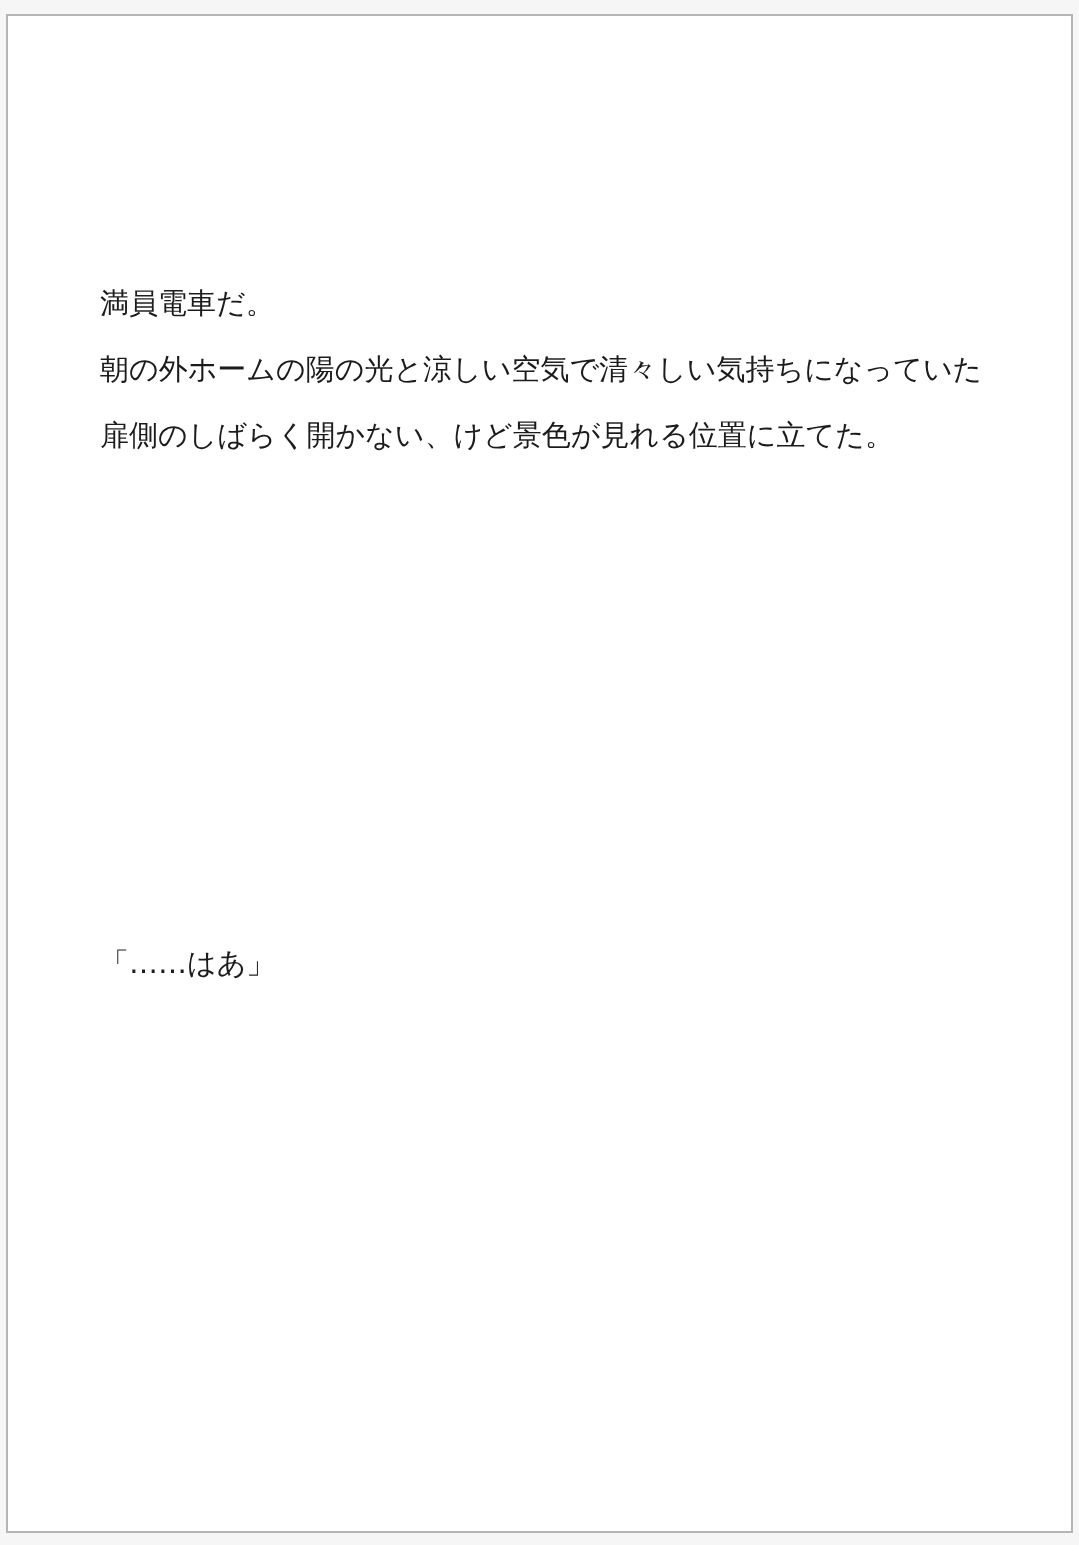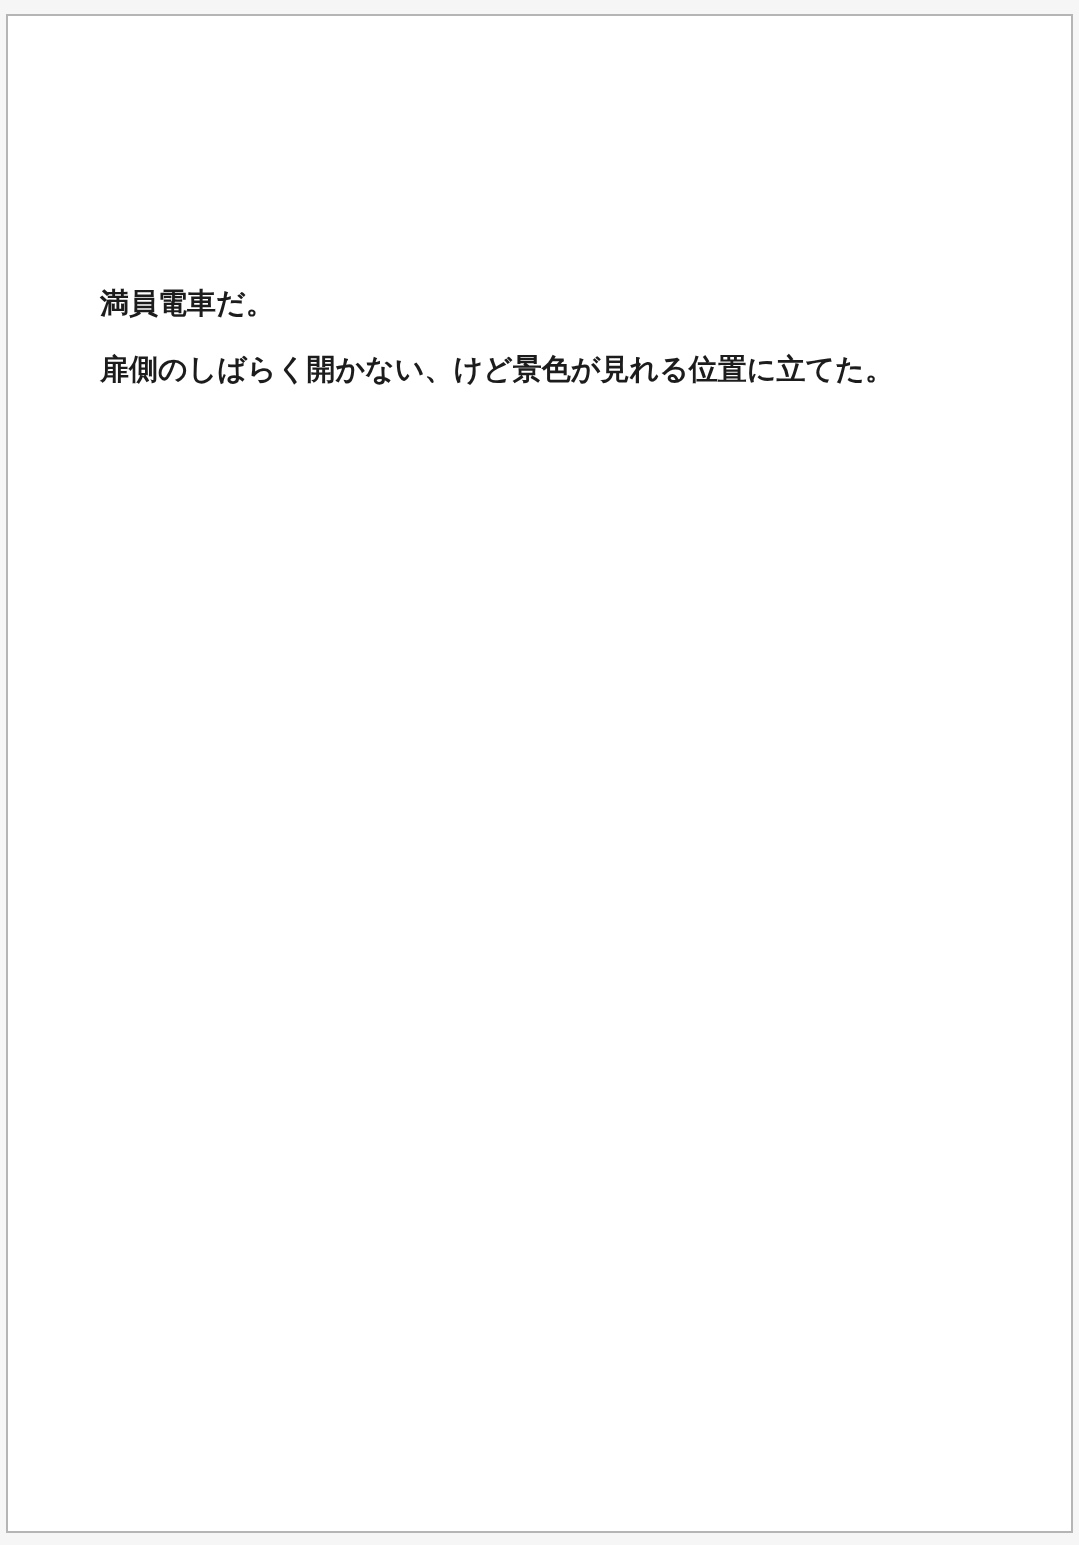"満員電車だ。" .line { font-weight: bold -> none }
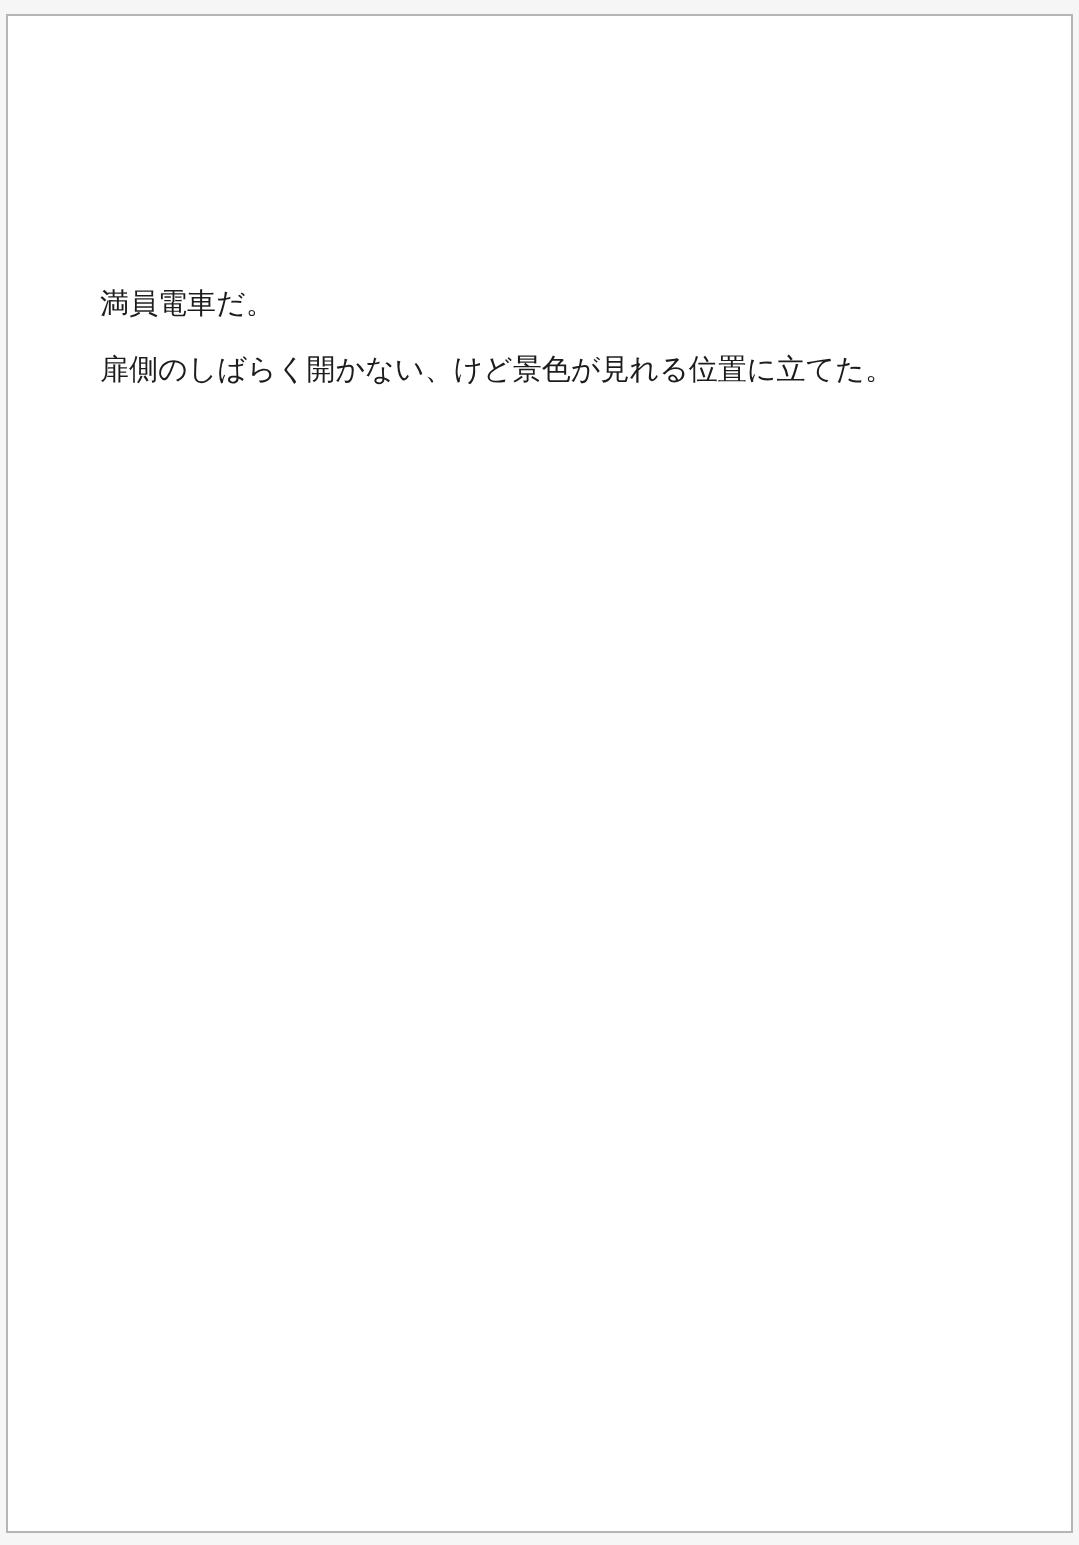"朝の外ホームの陽の光と涼しい空気で清々しい気持ちになっていた" p.line { html: none -> <p>朝の外ホームの陽の光と涼しい空気で清々しい気持ちになっていた</p> }
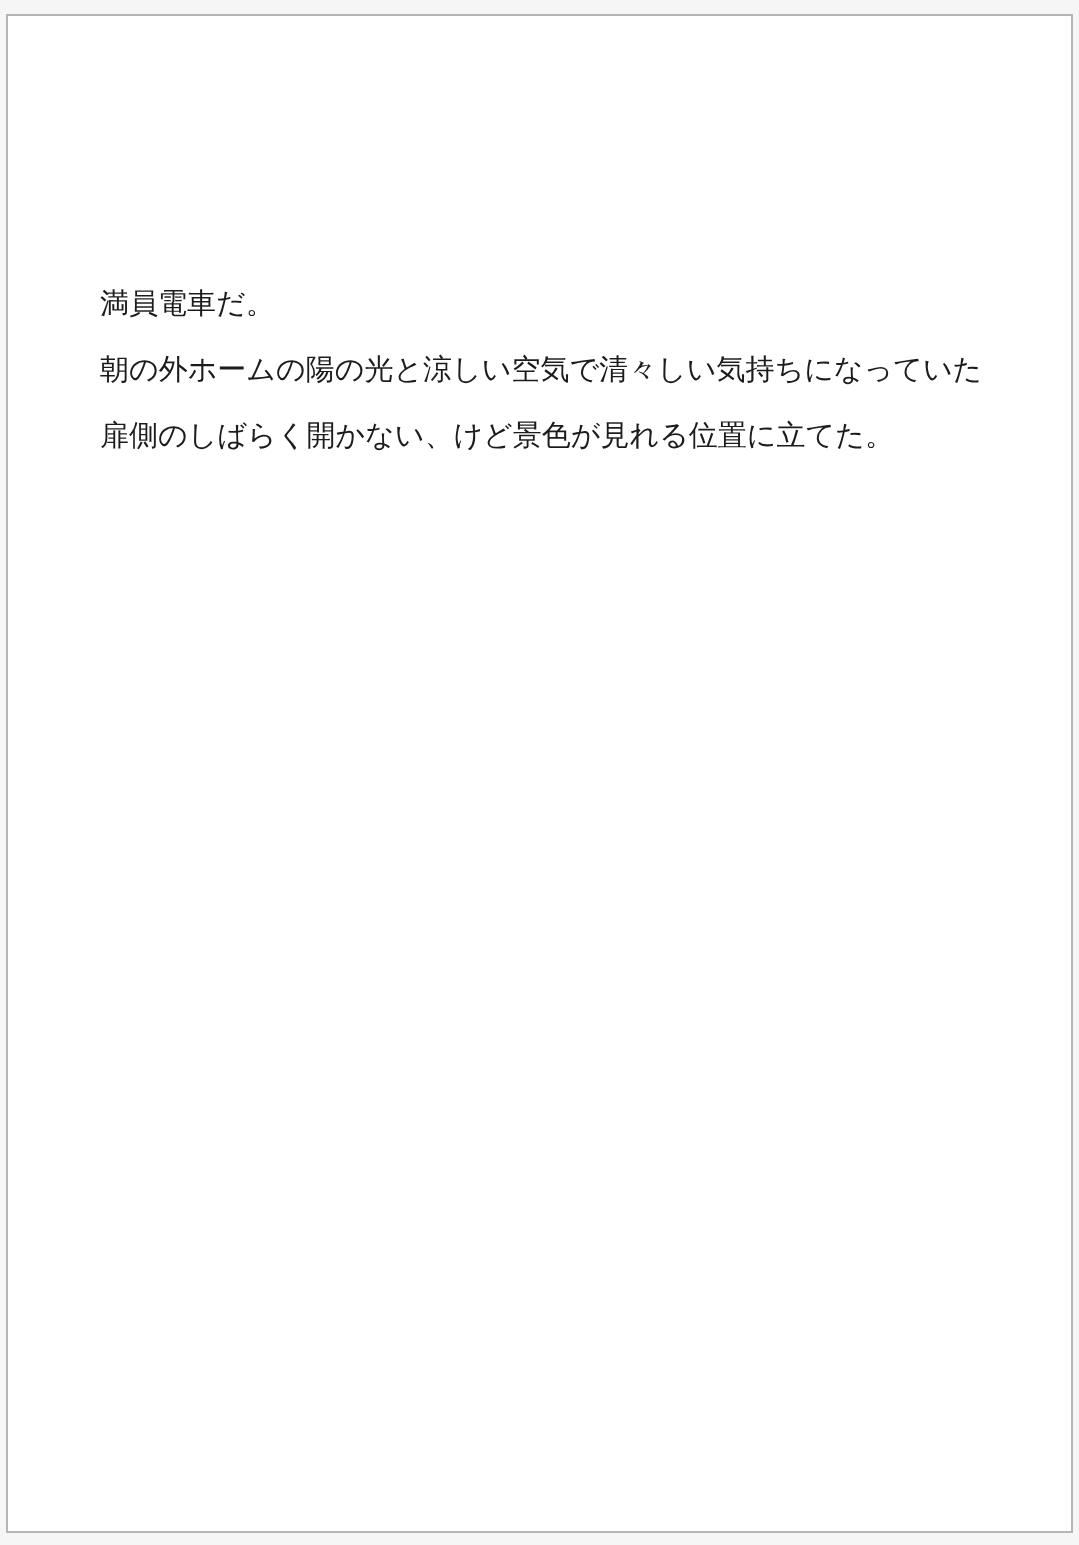"「……はあ」" p.line { html: none -> <p>「……はあ」</p> }
